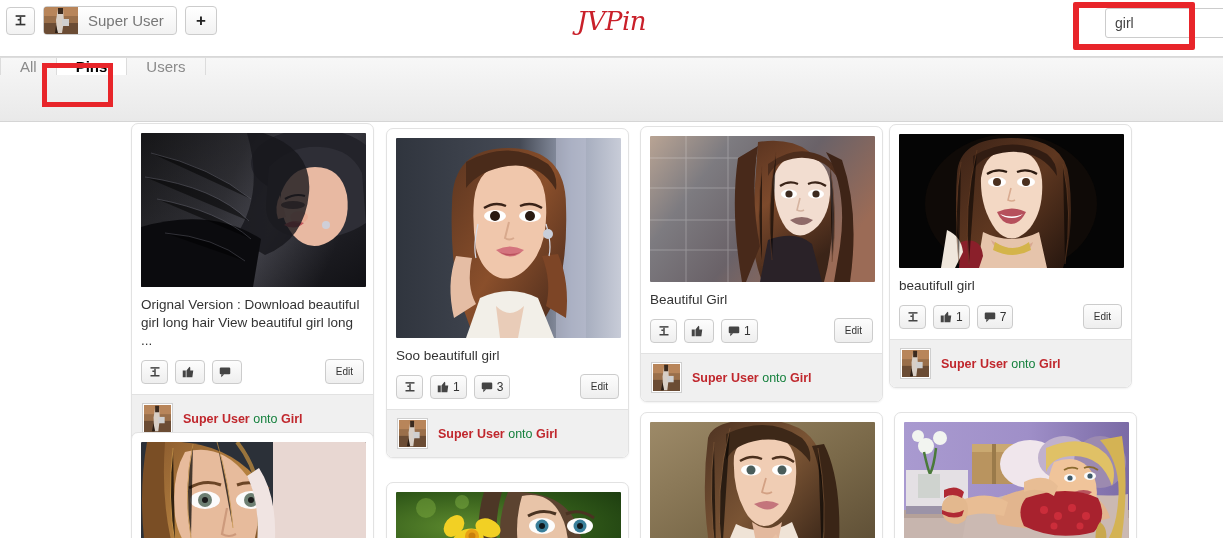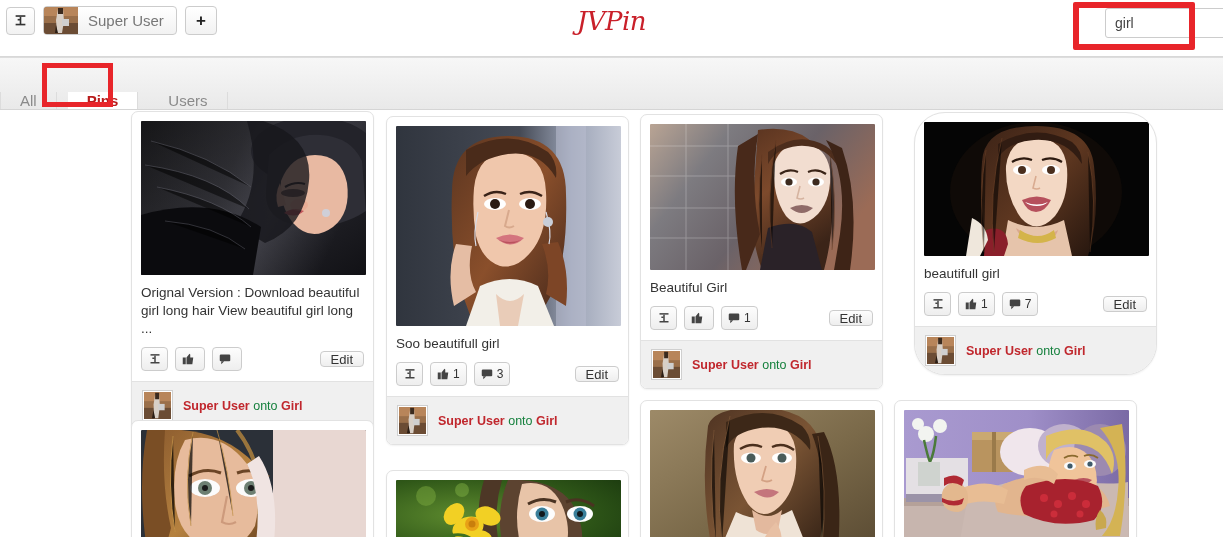"All" .navbar { align-items: flex-end -> flex-start; gap: 11px -> none; height: 53px -> 65px }
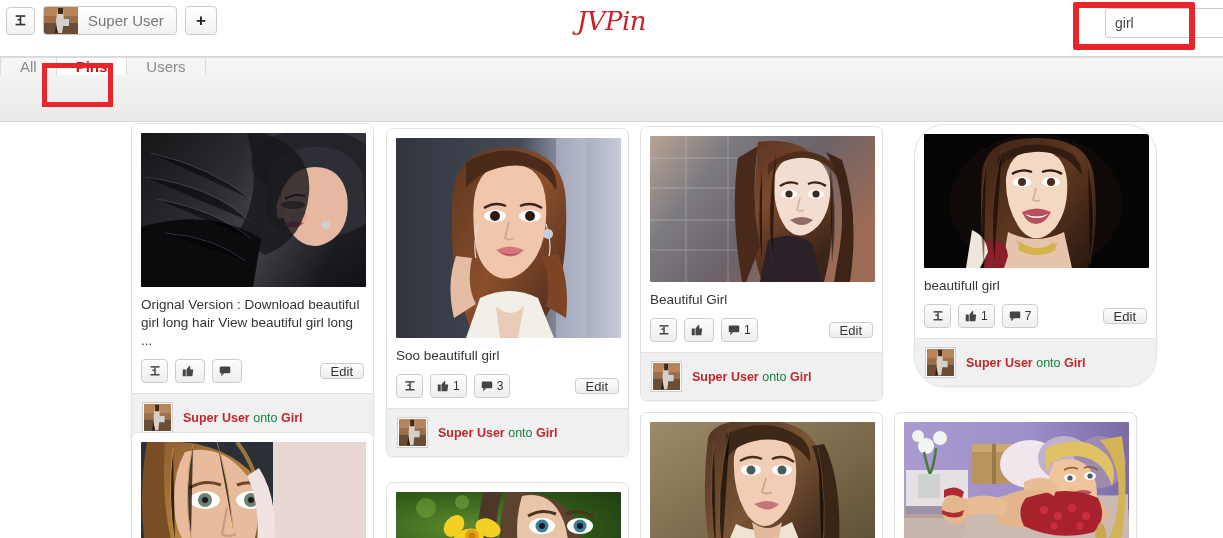"Pins" .tab.active { color: #b91c1c -> #000000 }
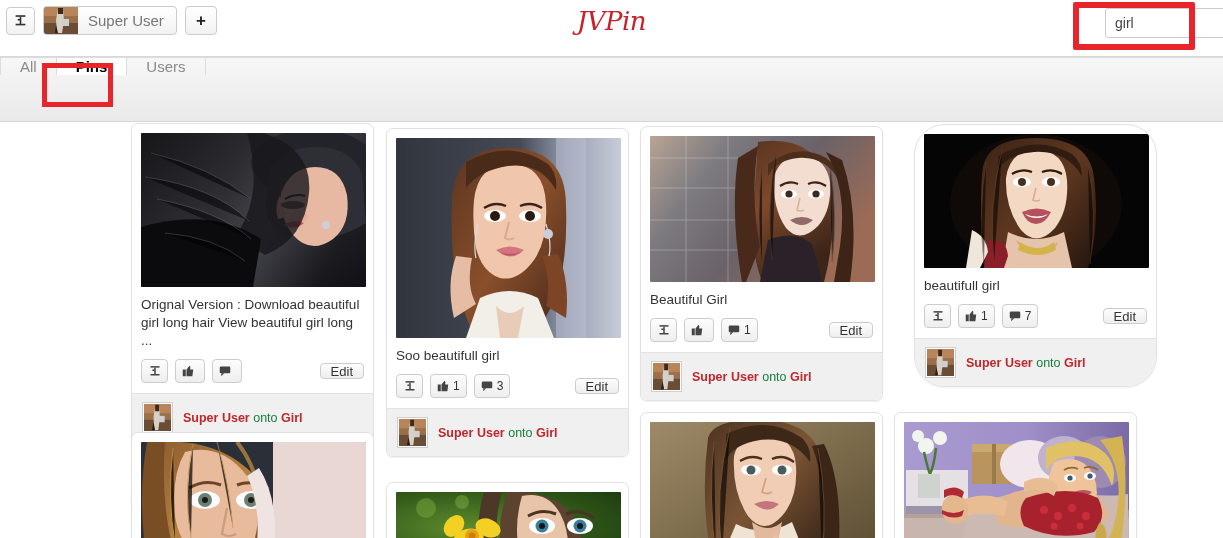"beautifull girl" div.card { border-radius: 31px -> none; left: 914px -> 889px }
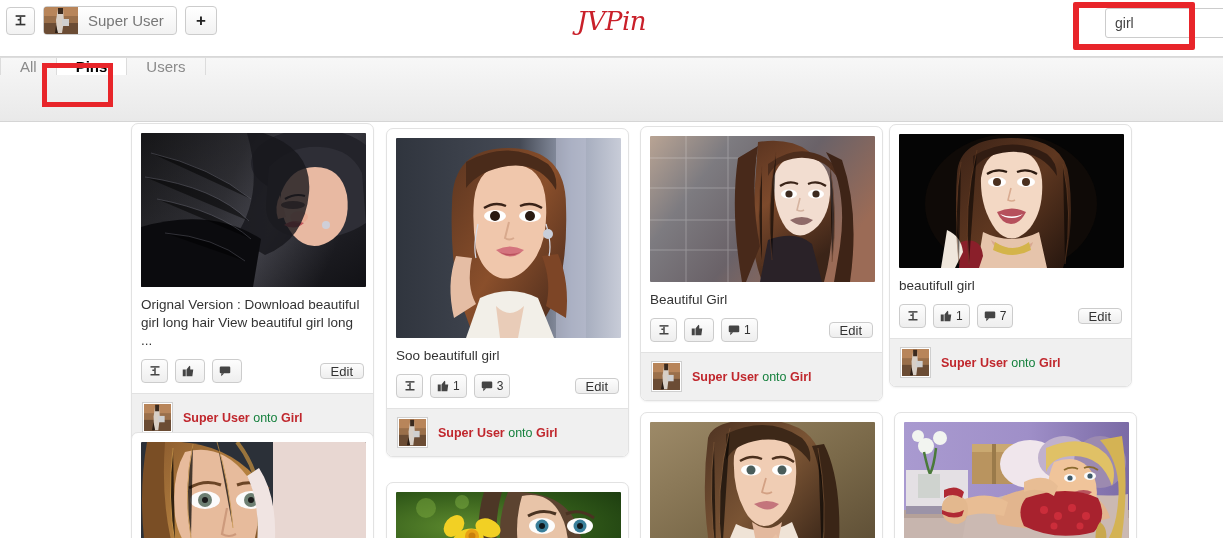"Edit" .act-edit { font-size: 13px -> 10px; height: 16px -> 25px }
